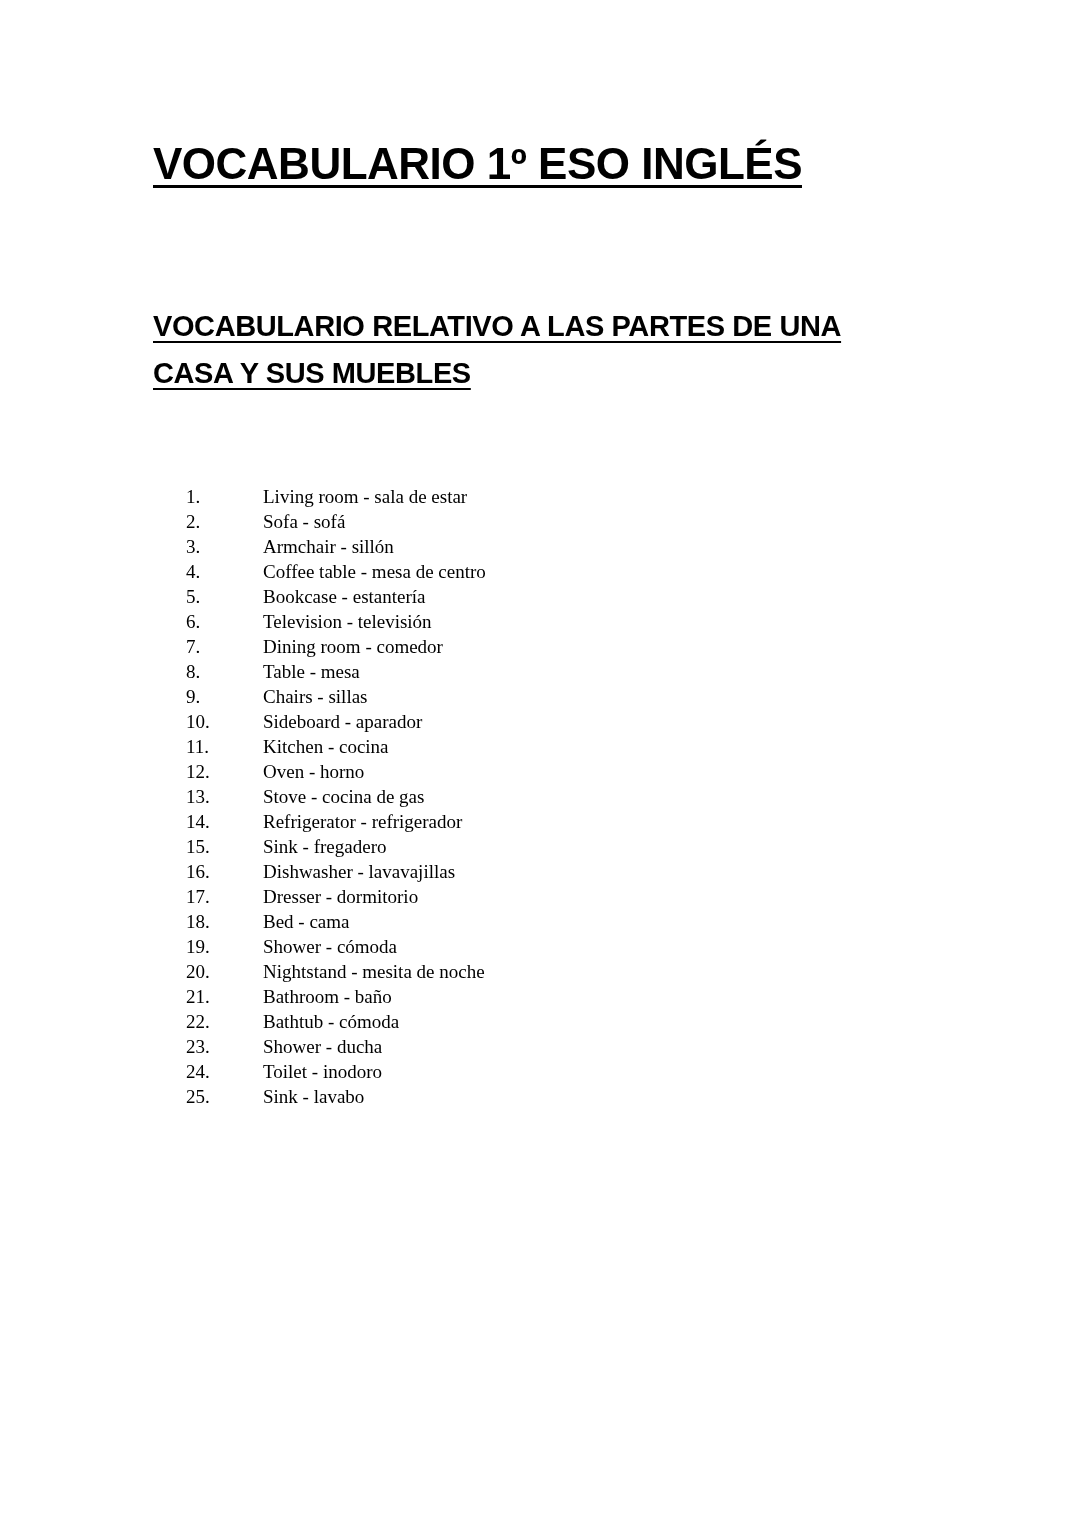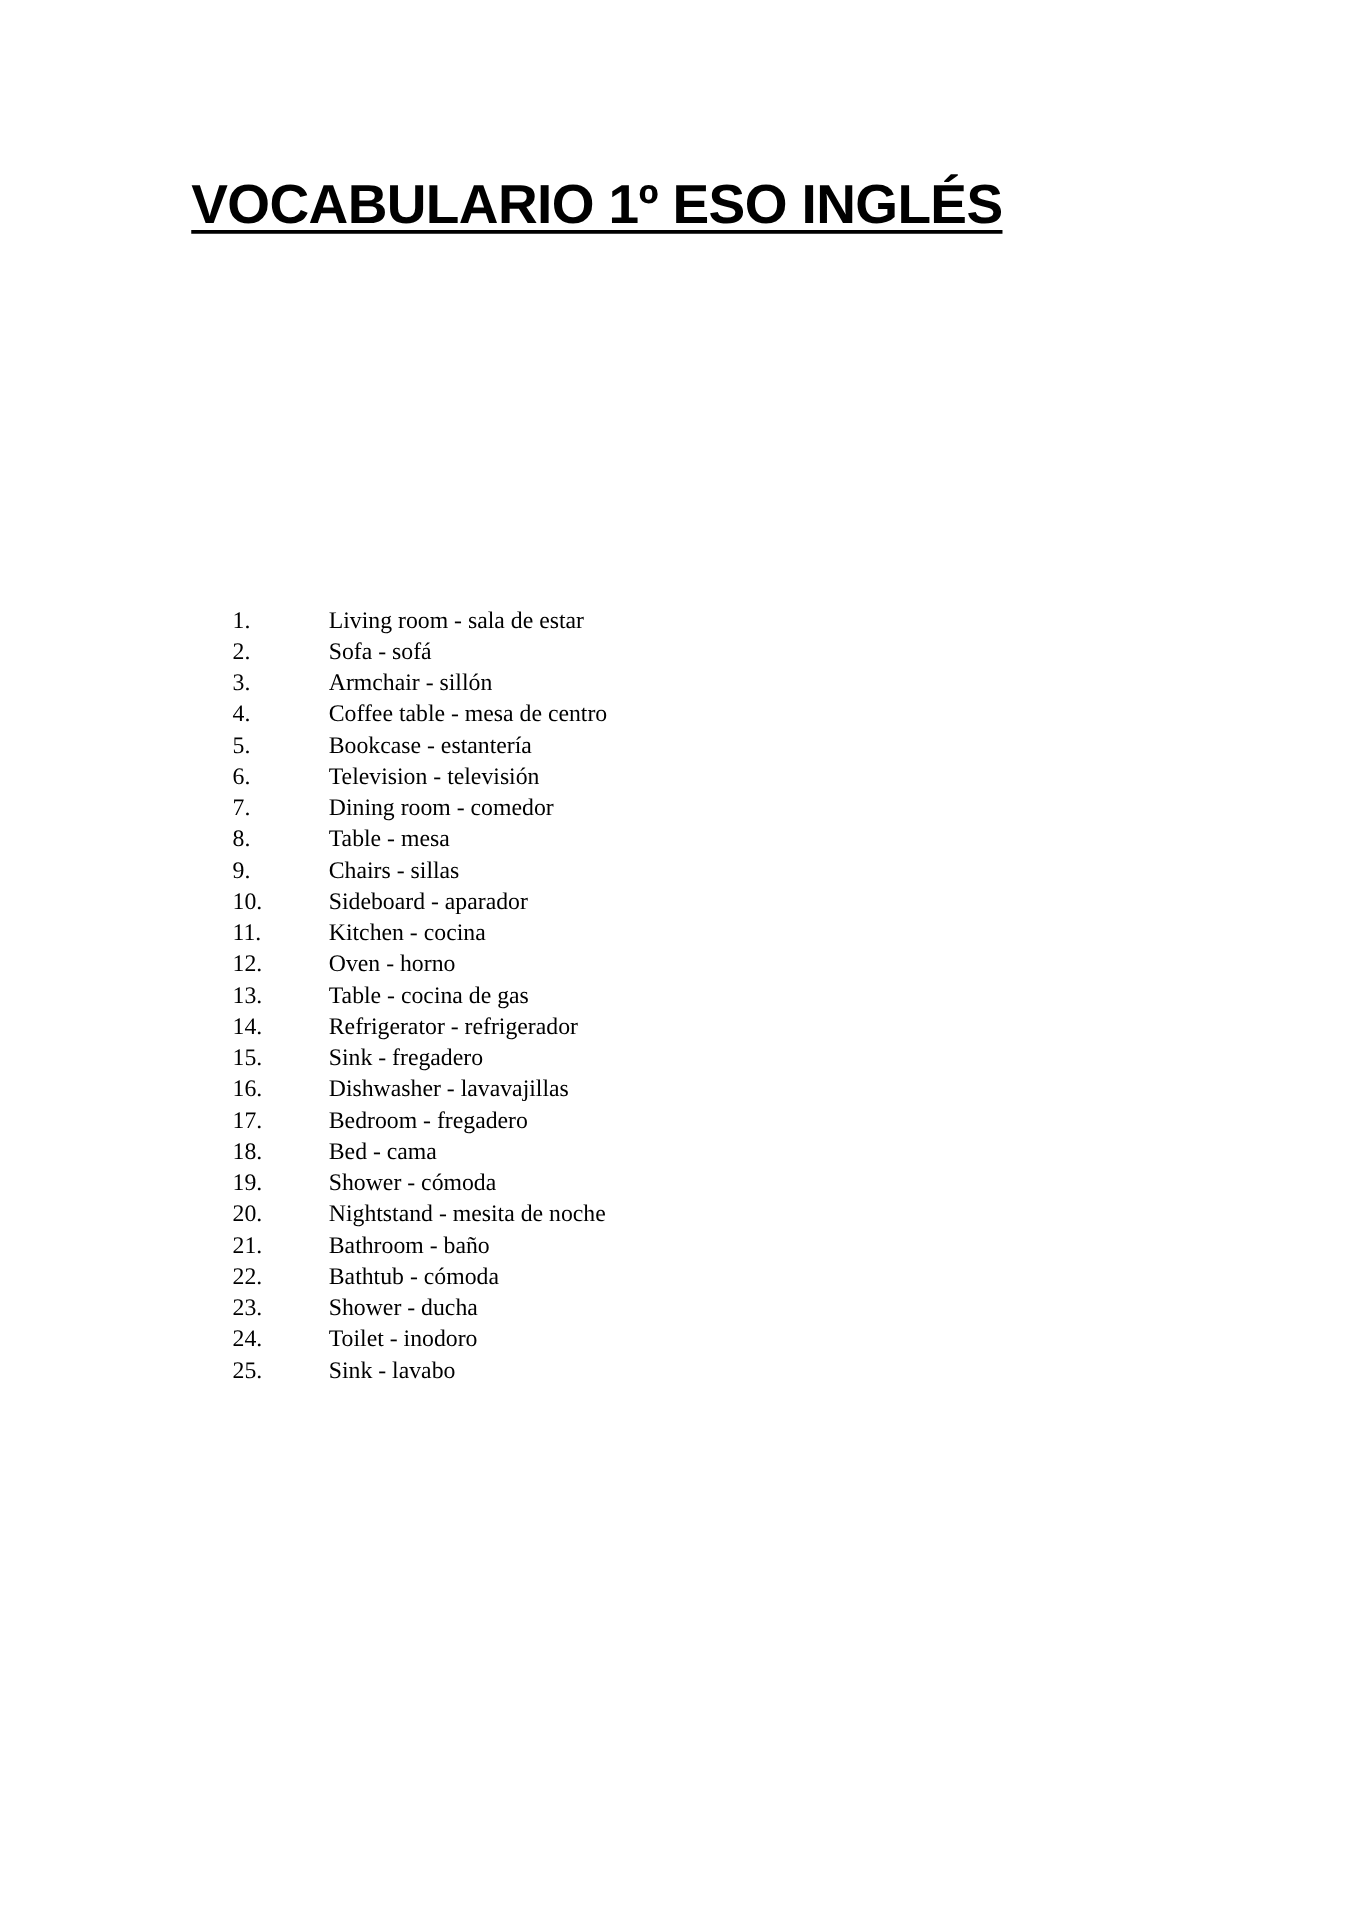"VOCABULARIO RELATIVO A LAS PARTES" h2.subtitle { html: none -> <h2>VOCABULARIO RELATIVO A LAS PARTES DE UNA CASA Y SUS MUEBLES</h2> }
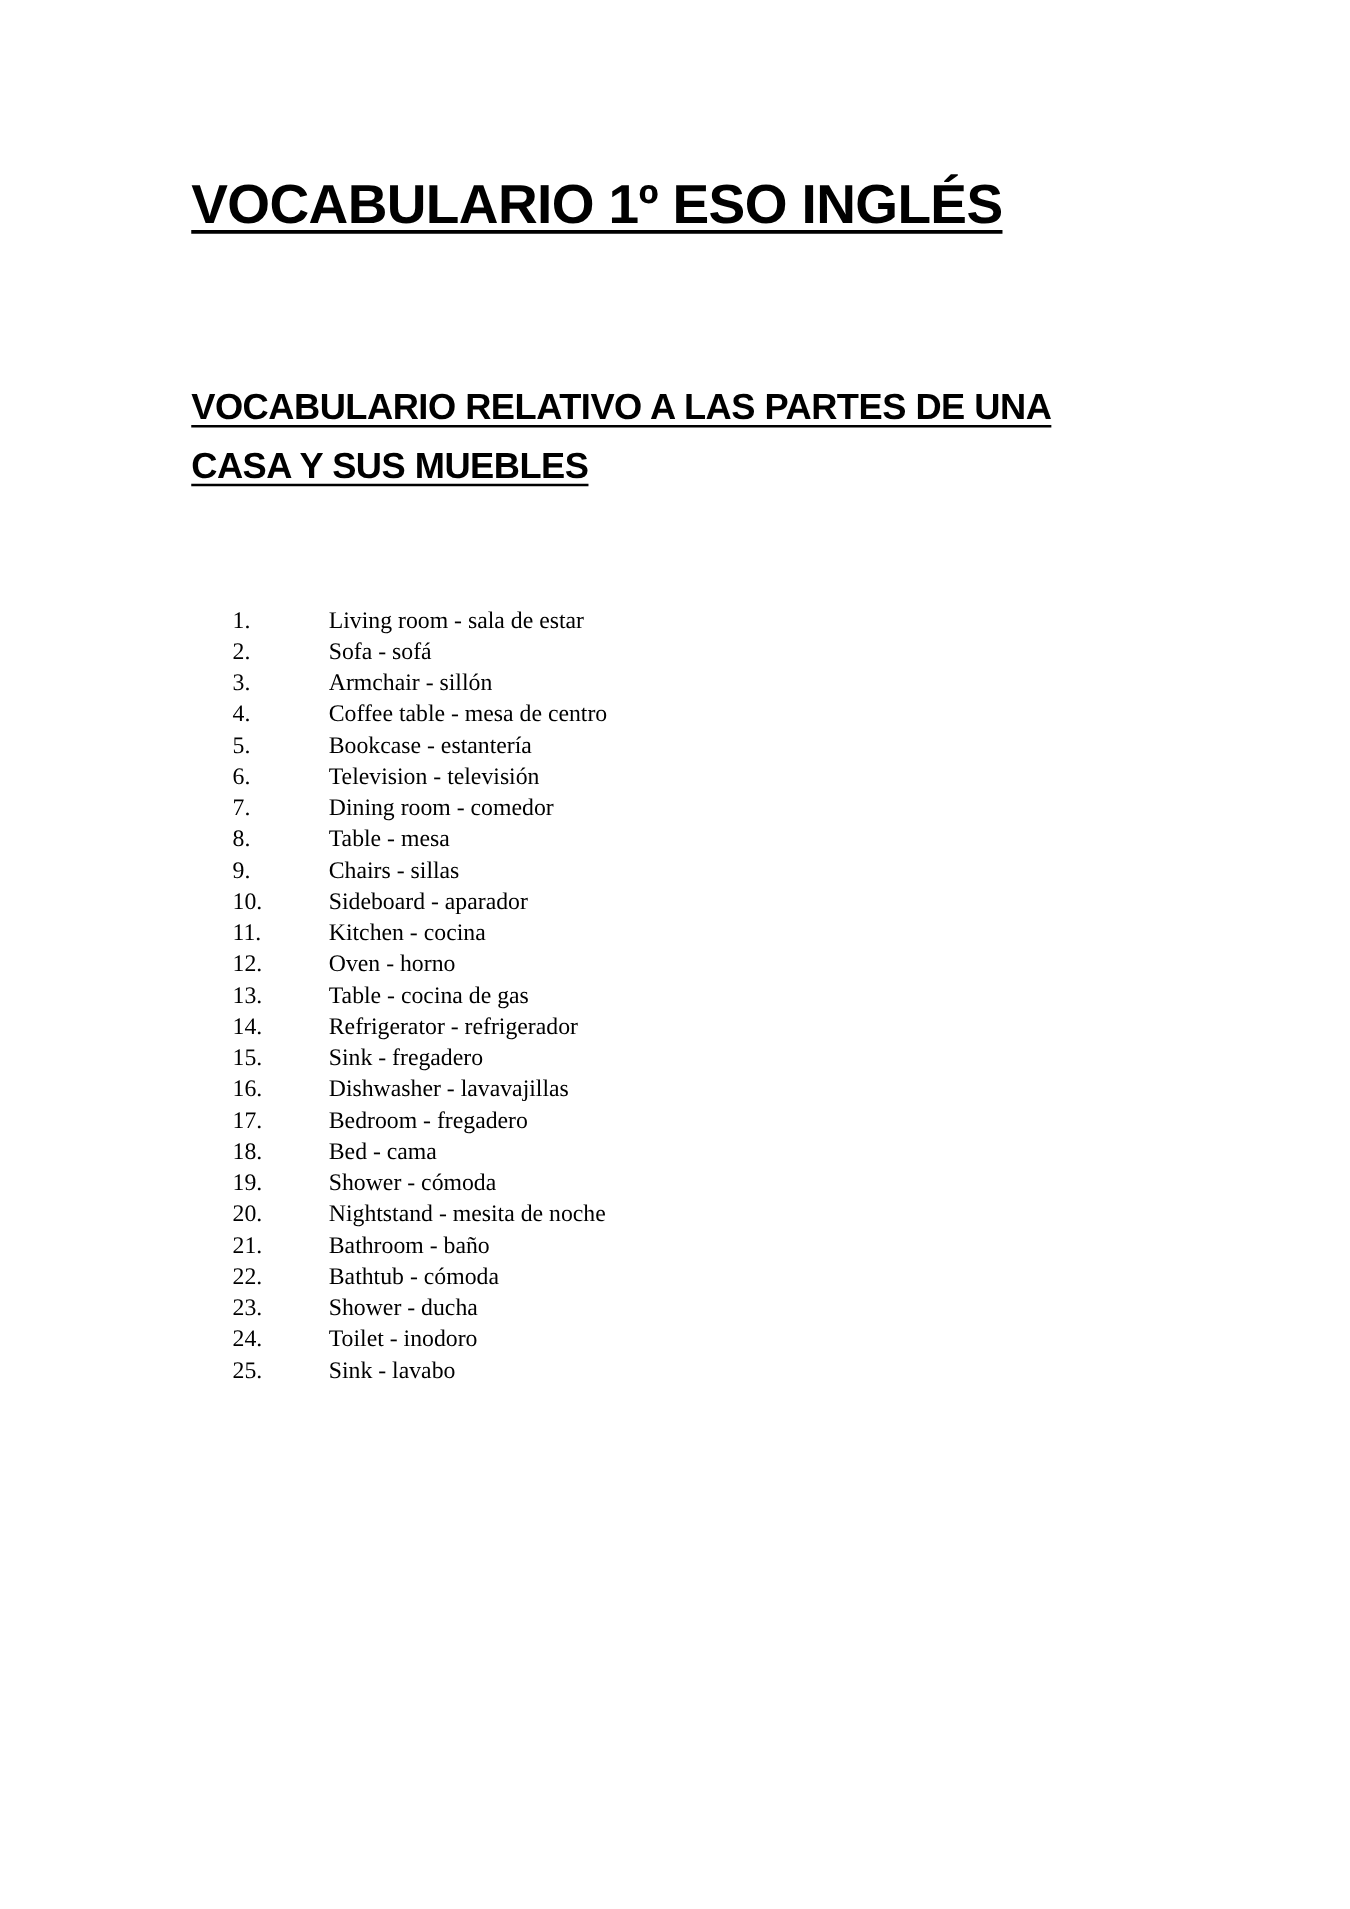"Table - cocina de gas" span.vocab-text { text: Table -> Stove }
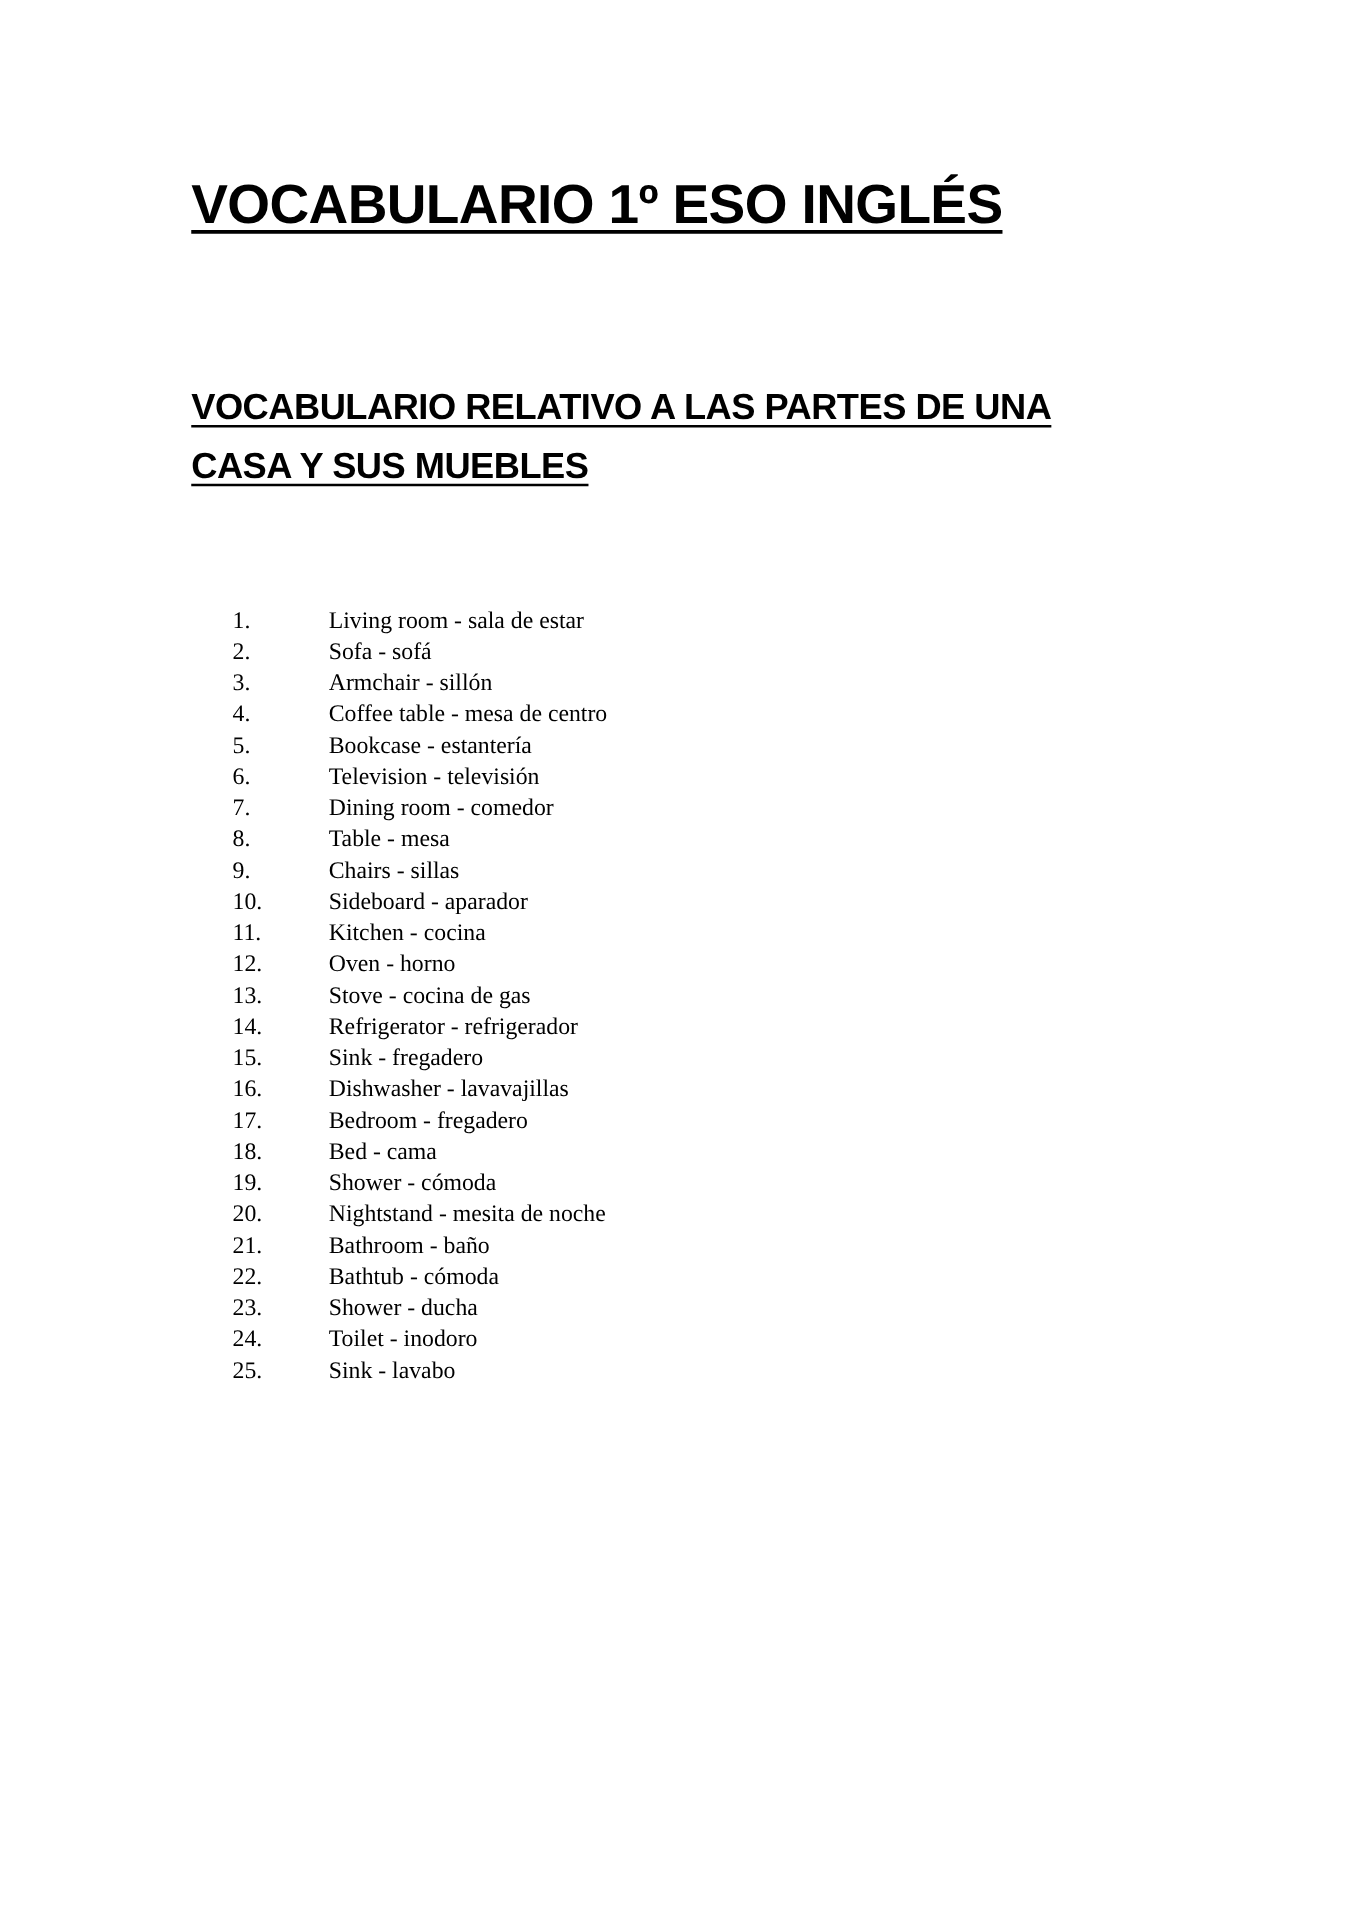"Bedroom - fregadero" span.vocab-text { text: Bedroom - fregadero -> Dresser - dormitorio }
